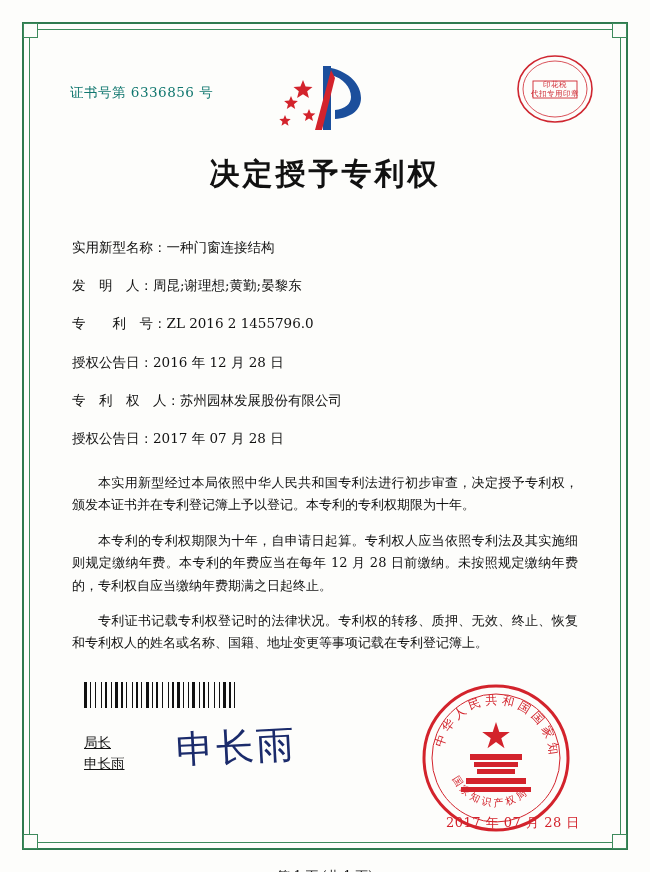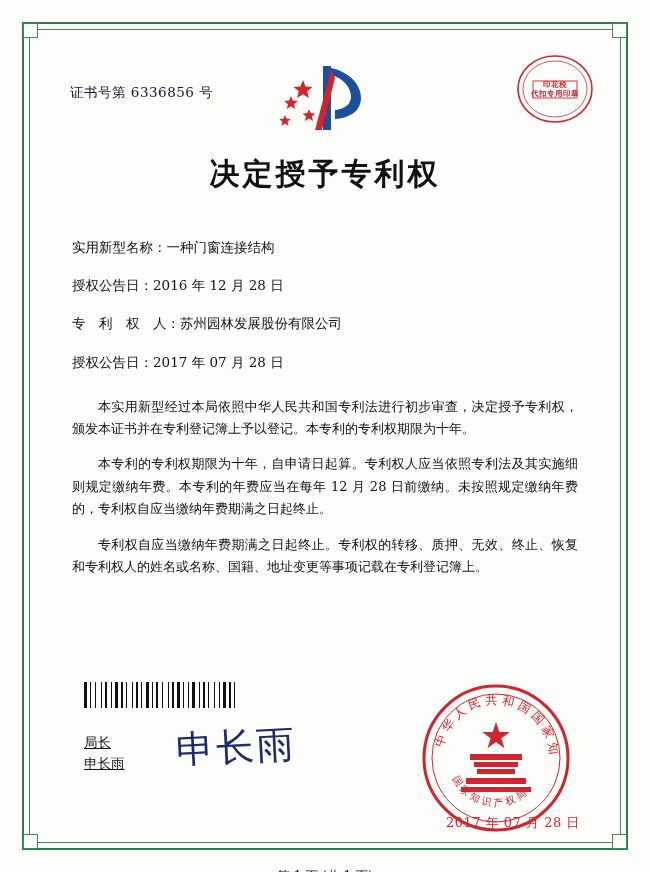"证书号第 6336856 号" .cert-no { color: #0f172a -> #0f766e }
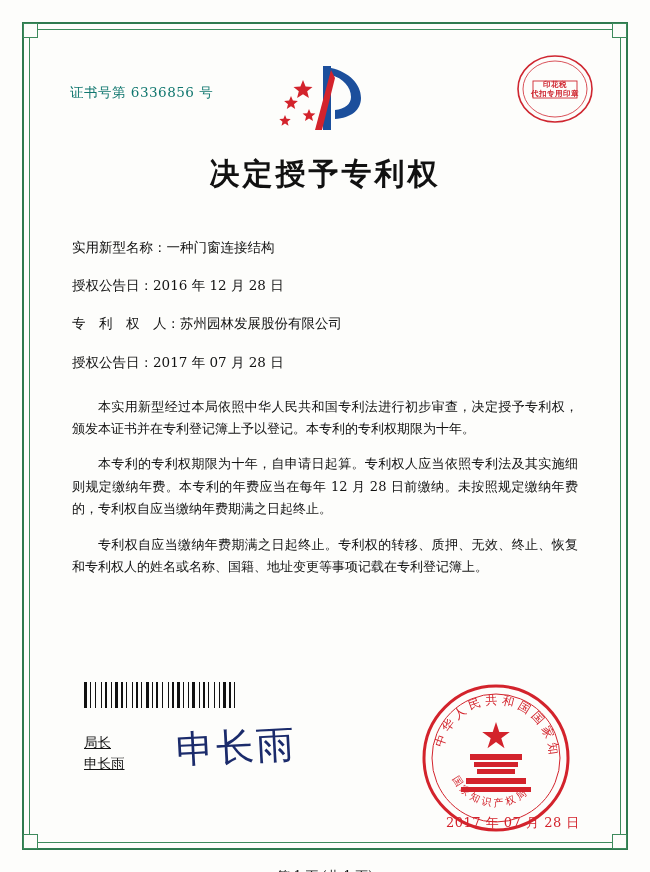"印花税" .seal-top .seal-text { font-weight: bold -> none }
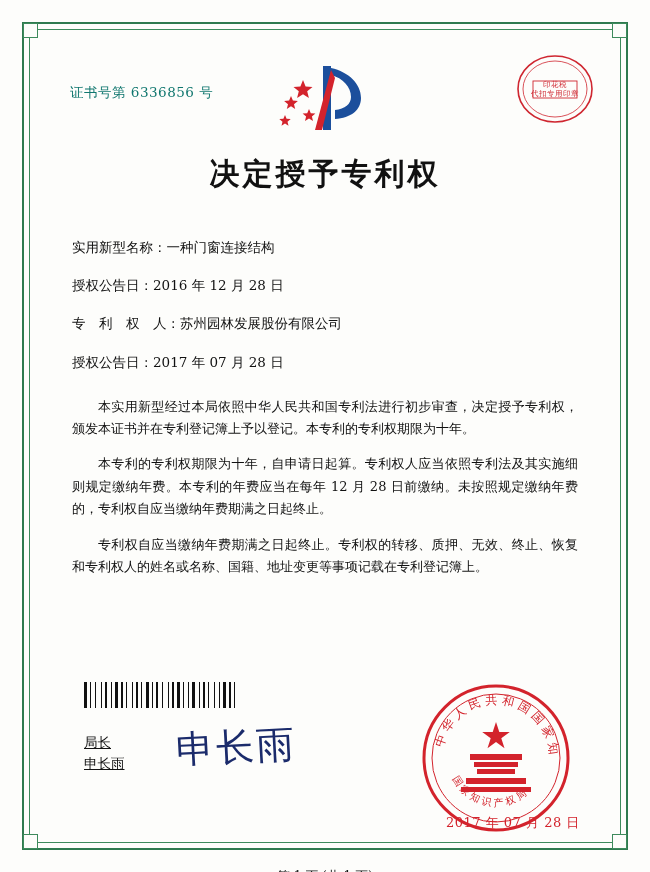"发 明 人：周昆;谢理想;黄勤;晏黎东" div.field { html: none -> <div> <span>发 明 人：</span><span>周昆;谢理想;黄勤;晏黎东</span> </div> }
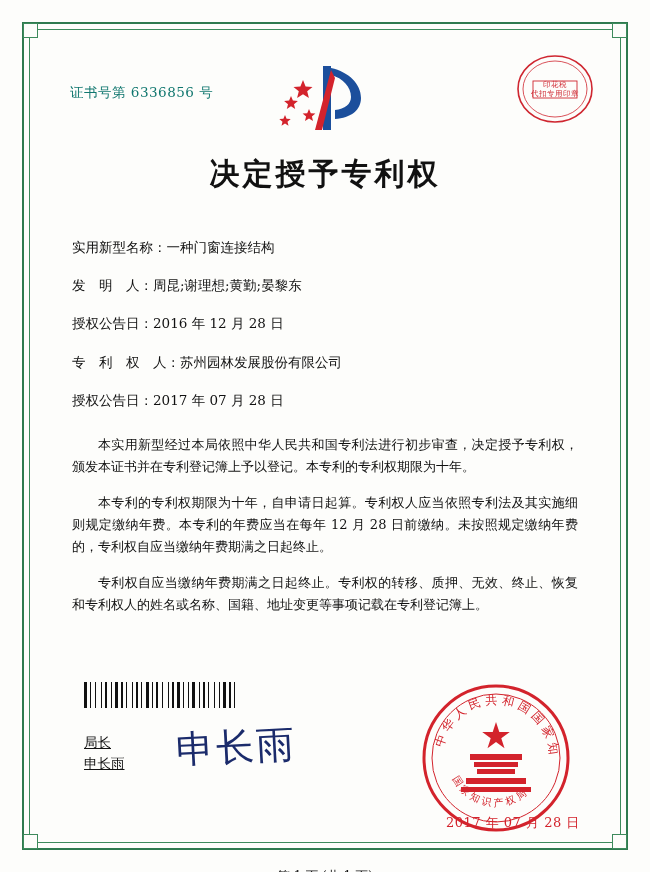"专 利 号：ZL 2016 2" div.field { html: none -> <div> <span>专 利 号：</span><span>ZL 2016 2 1455796.0</span> </div> }
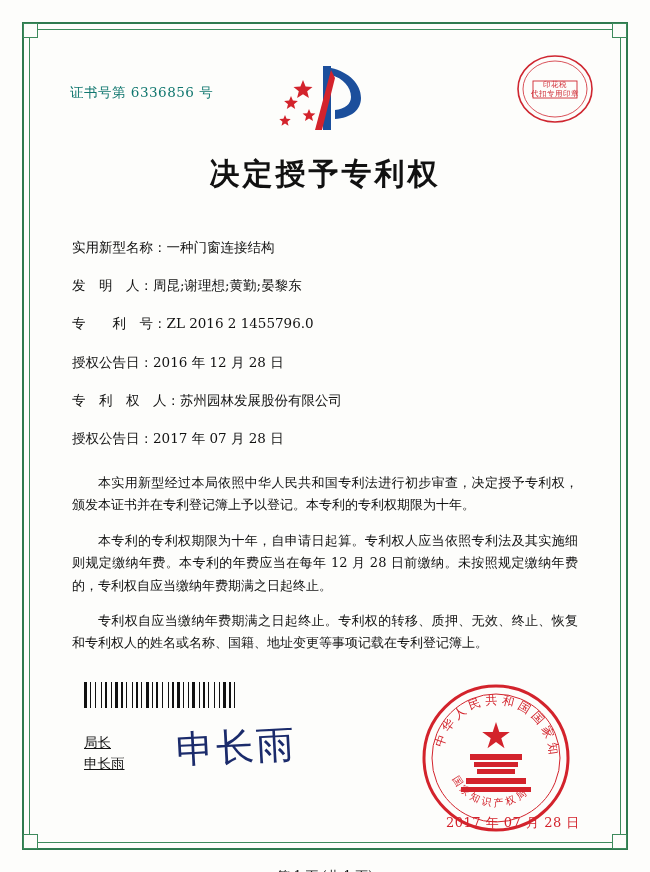"专利权自应当缴纳年费期满之日起终止。专利权的转移、质押、无效、终止、恢复和专利权" p.para { text: 权自应当缴纳年费期满之日起终止 -> 证书记载专利权登记时的法律状况 }
